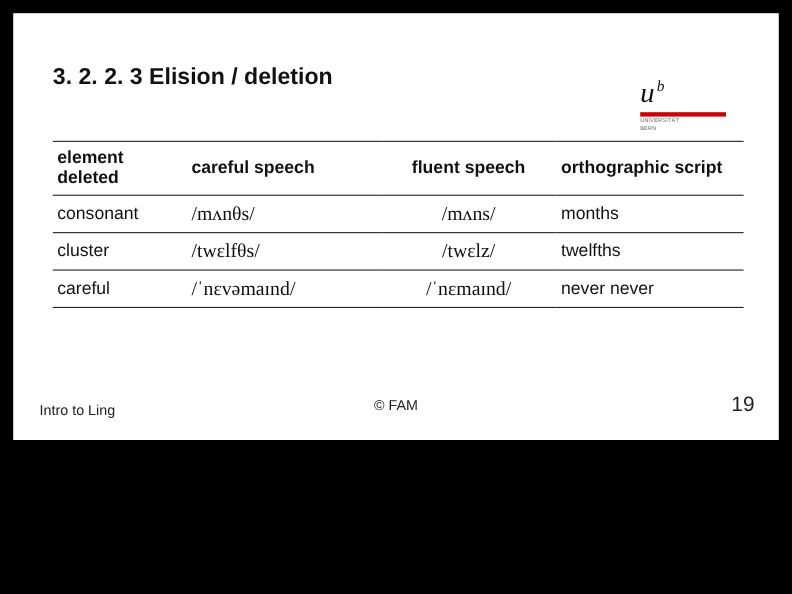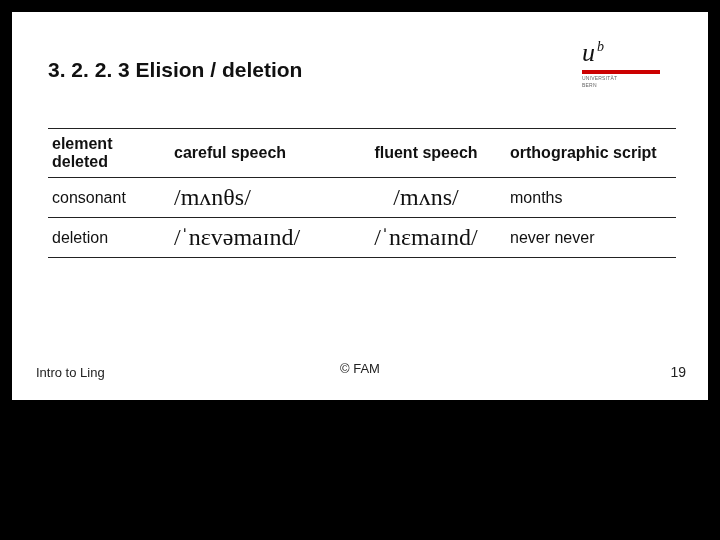"u b" .logo-u { margin-top: none -> 32px }
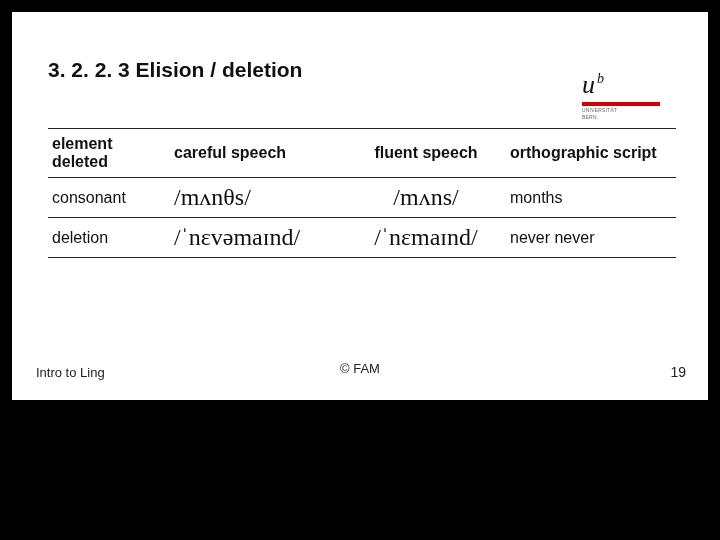"/mʌnθs/" .ipa { font-size: 24px -> 18px }
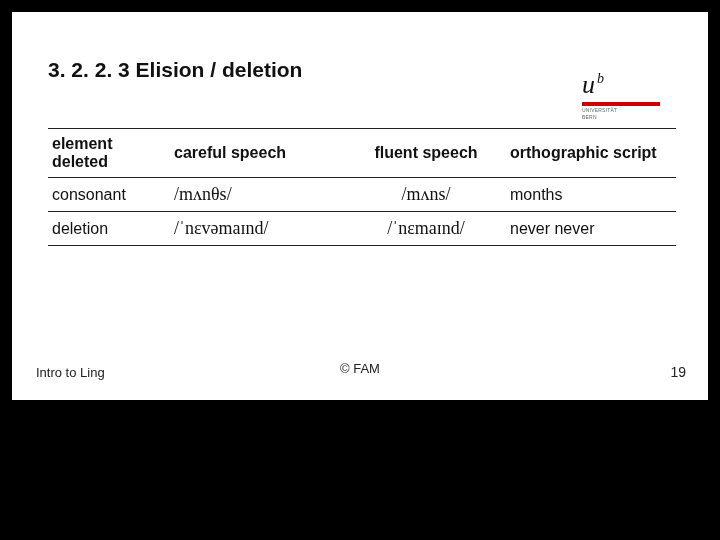"cluster" tr { html: none -> <tr> <td>cluster</td> <td>/twɛlfθs/</td> <td>/twɛlz/</td> <td>twelfths</td> </tr> }
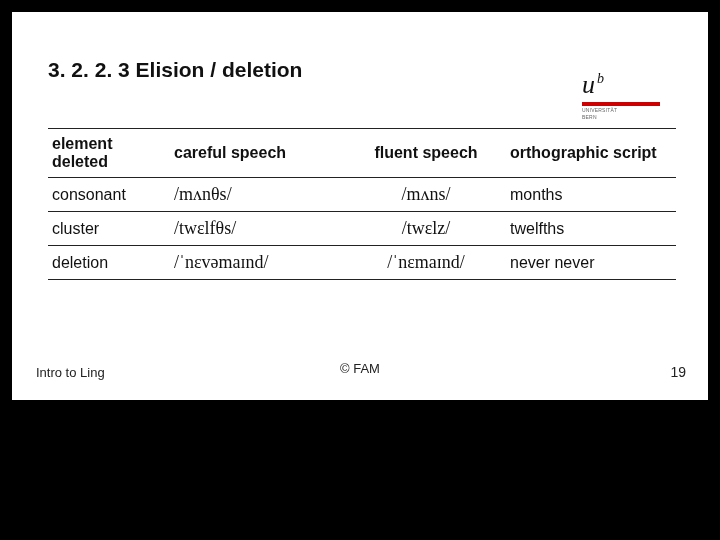"deletion" td { text: deletion -> careful }
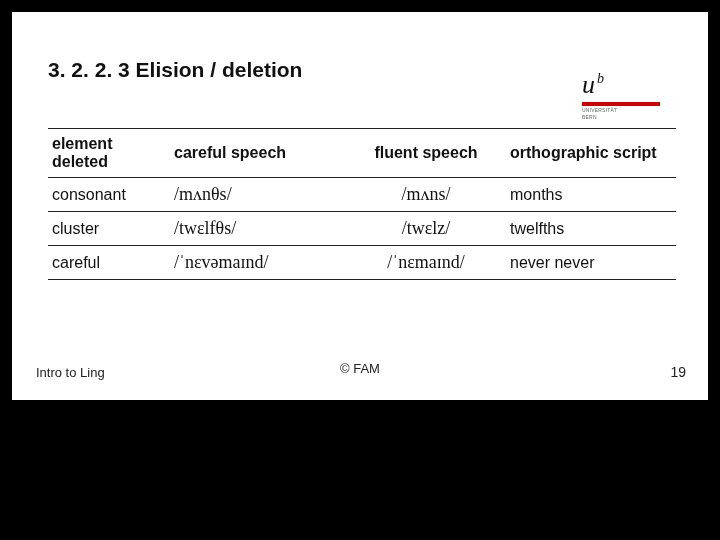"19" .footer-right { font-size: 14px -> 19px }
